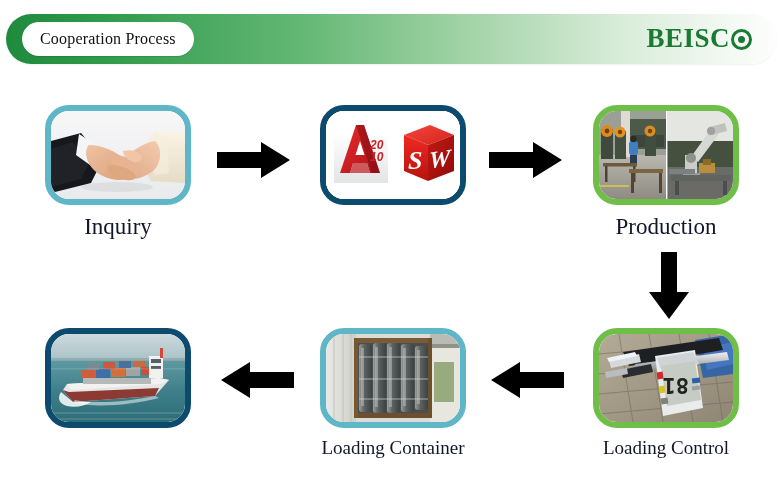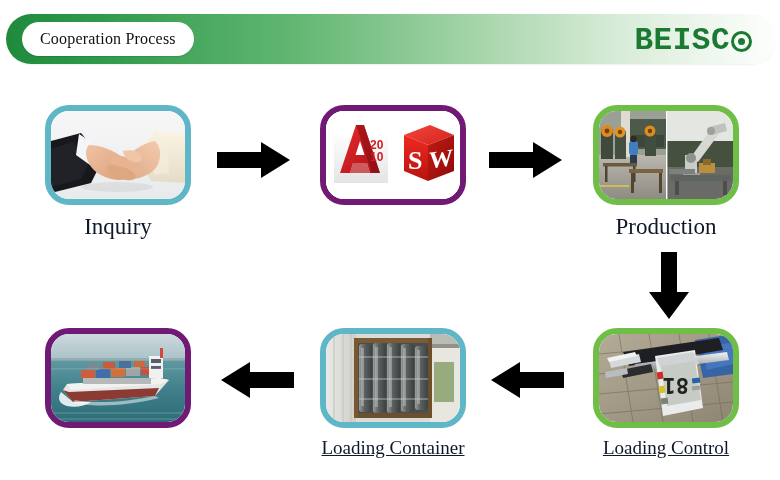"BEISC" .logo { font-family: Liberation Mono, monospace -> Liberation Serif, serif; font-size: 31px -> 27px }
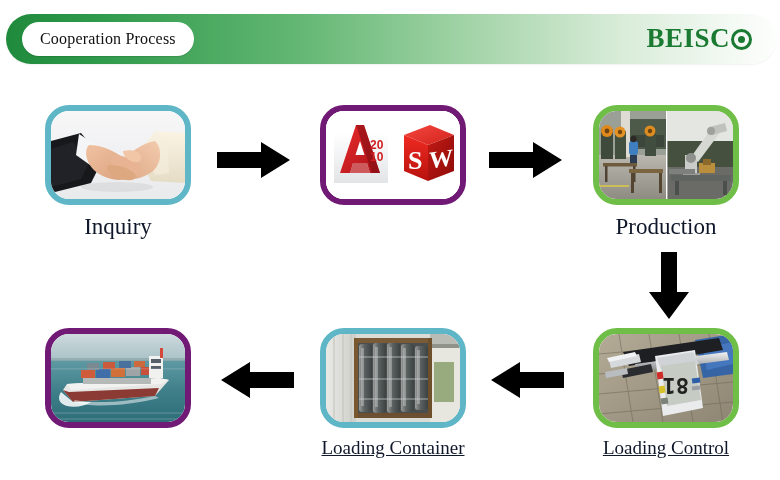"20" .step-frame.teal2 { border: 6px solid #701a75 -> 6px solid #0c4a6e; font-style: none -> italic }
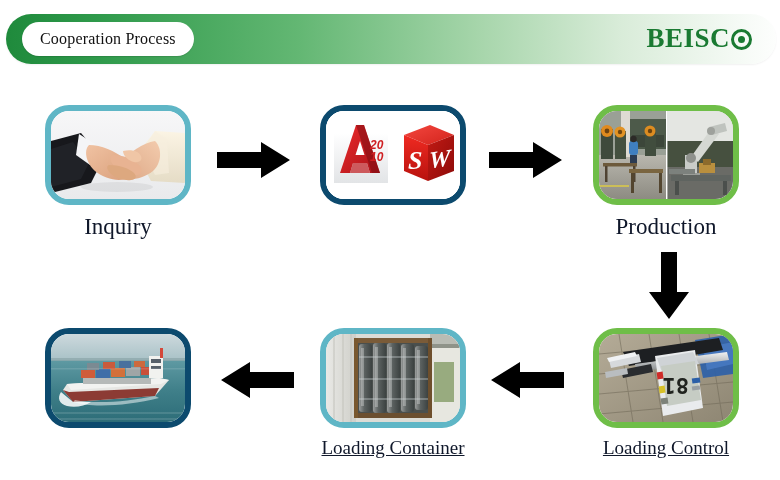"Loading Container" .step-label.small { text-decoration: underline -> none }
